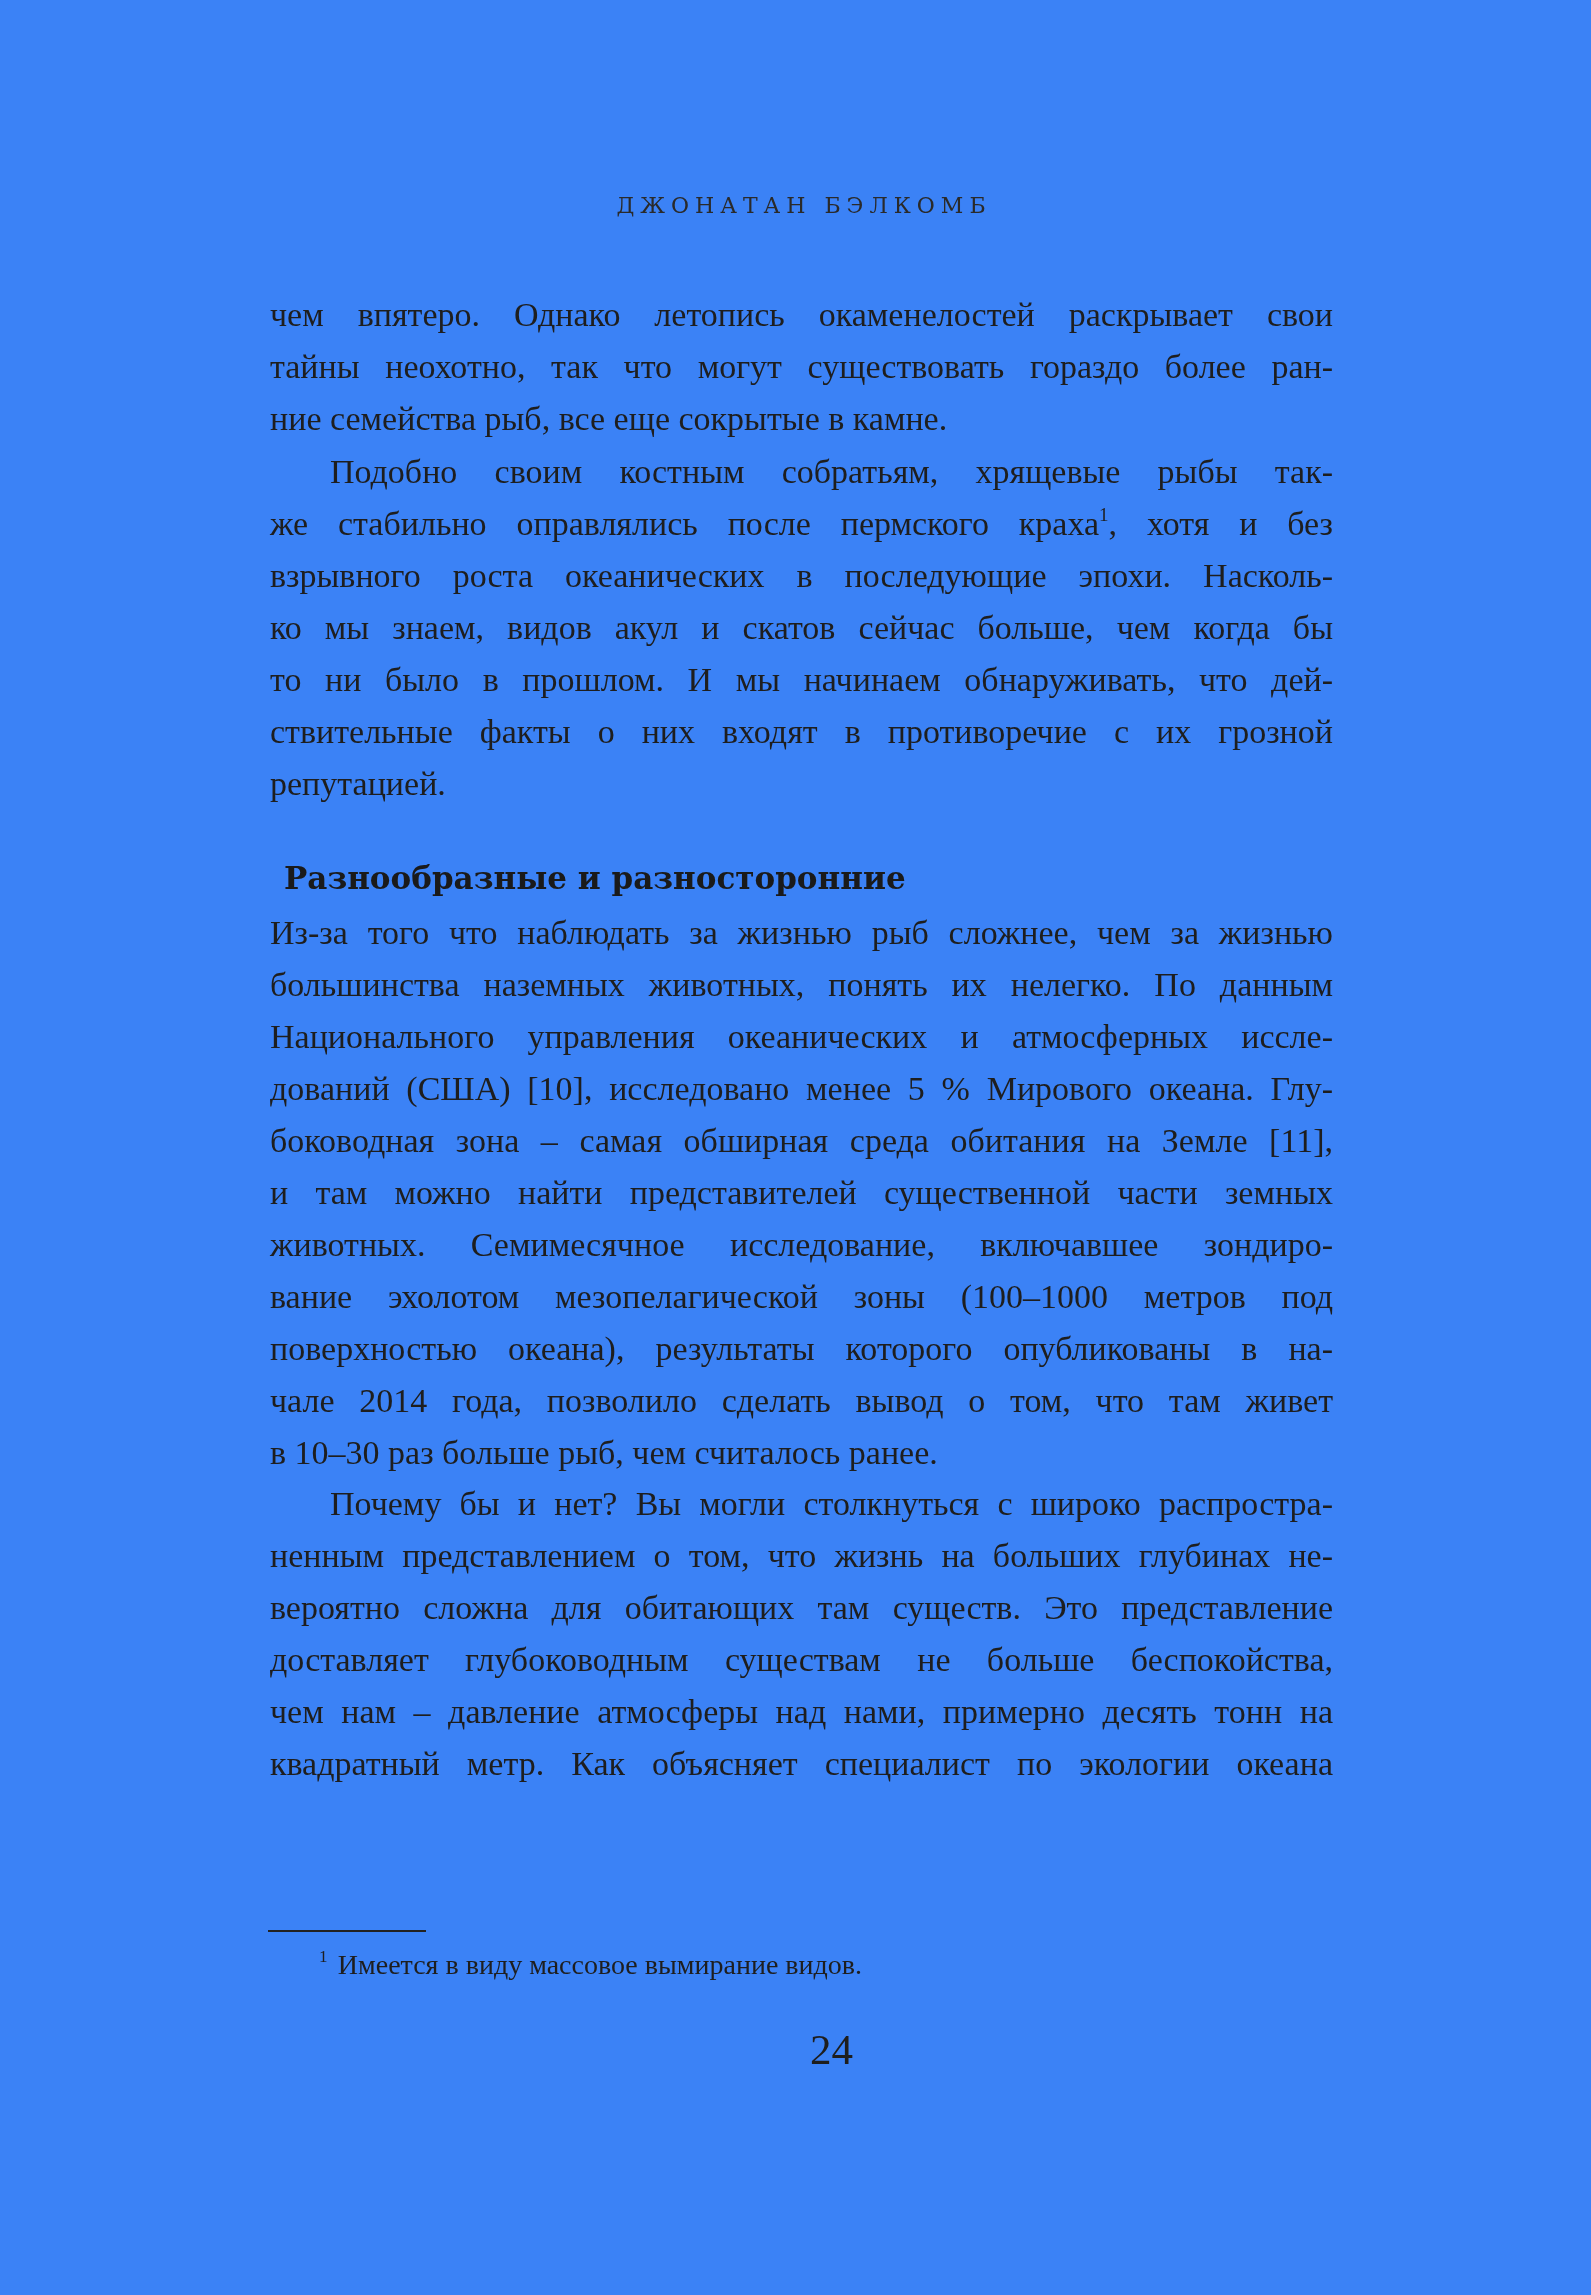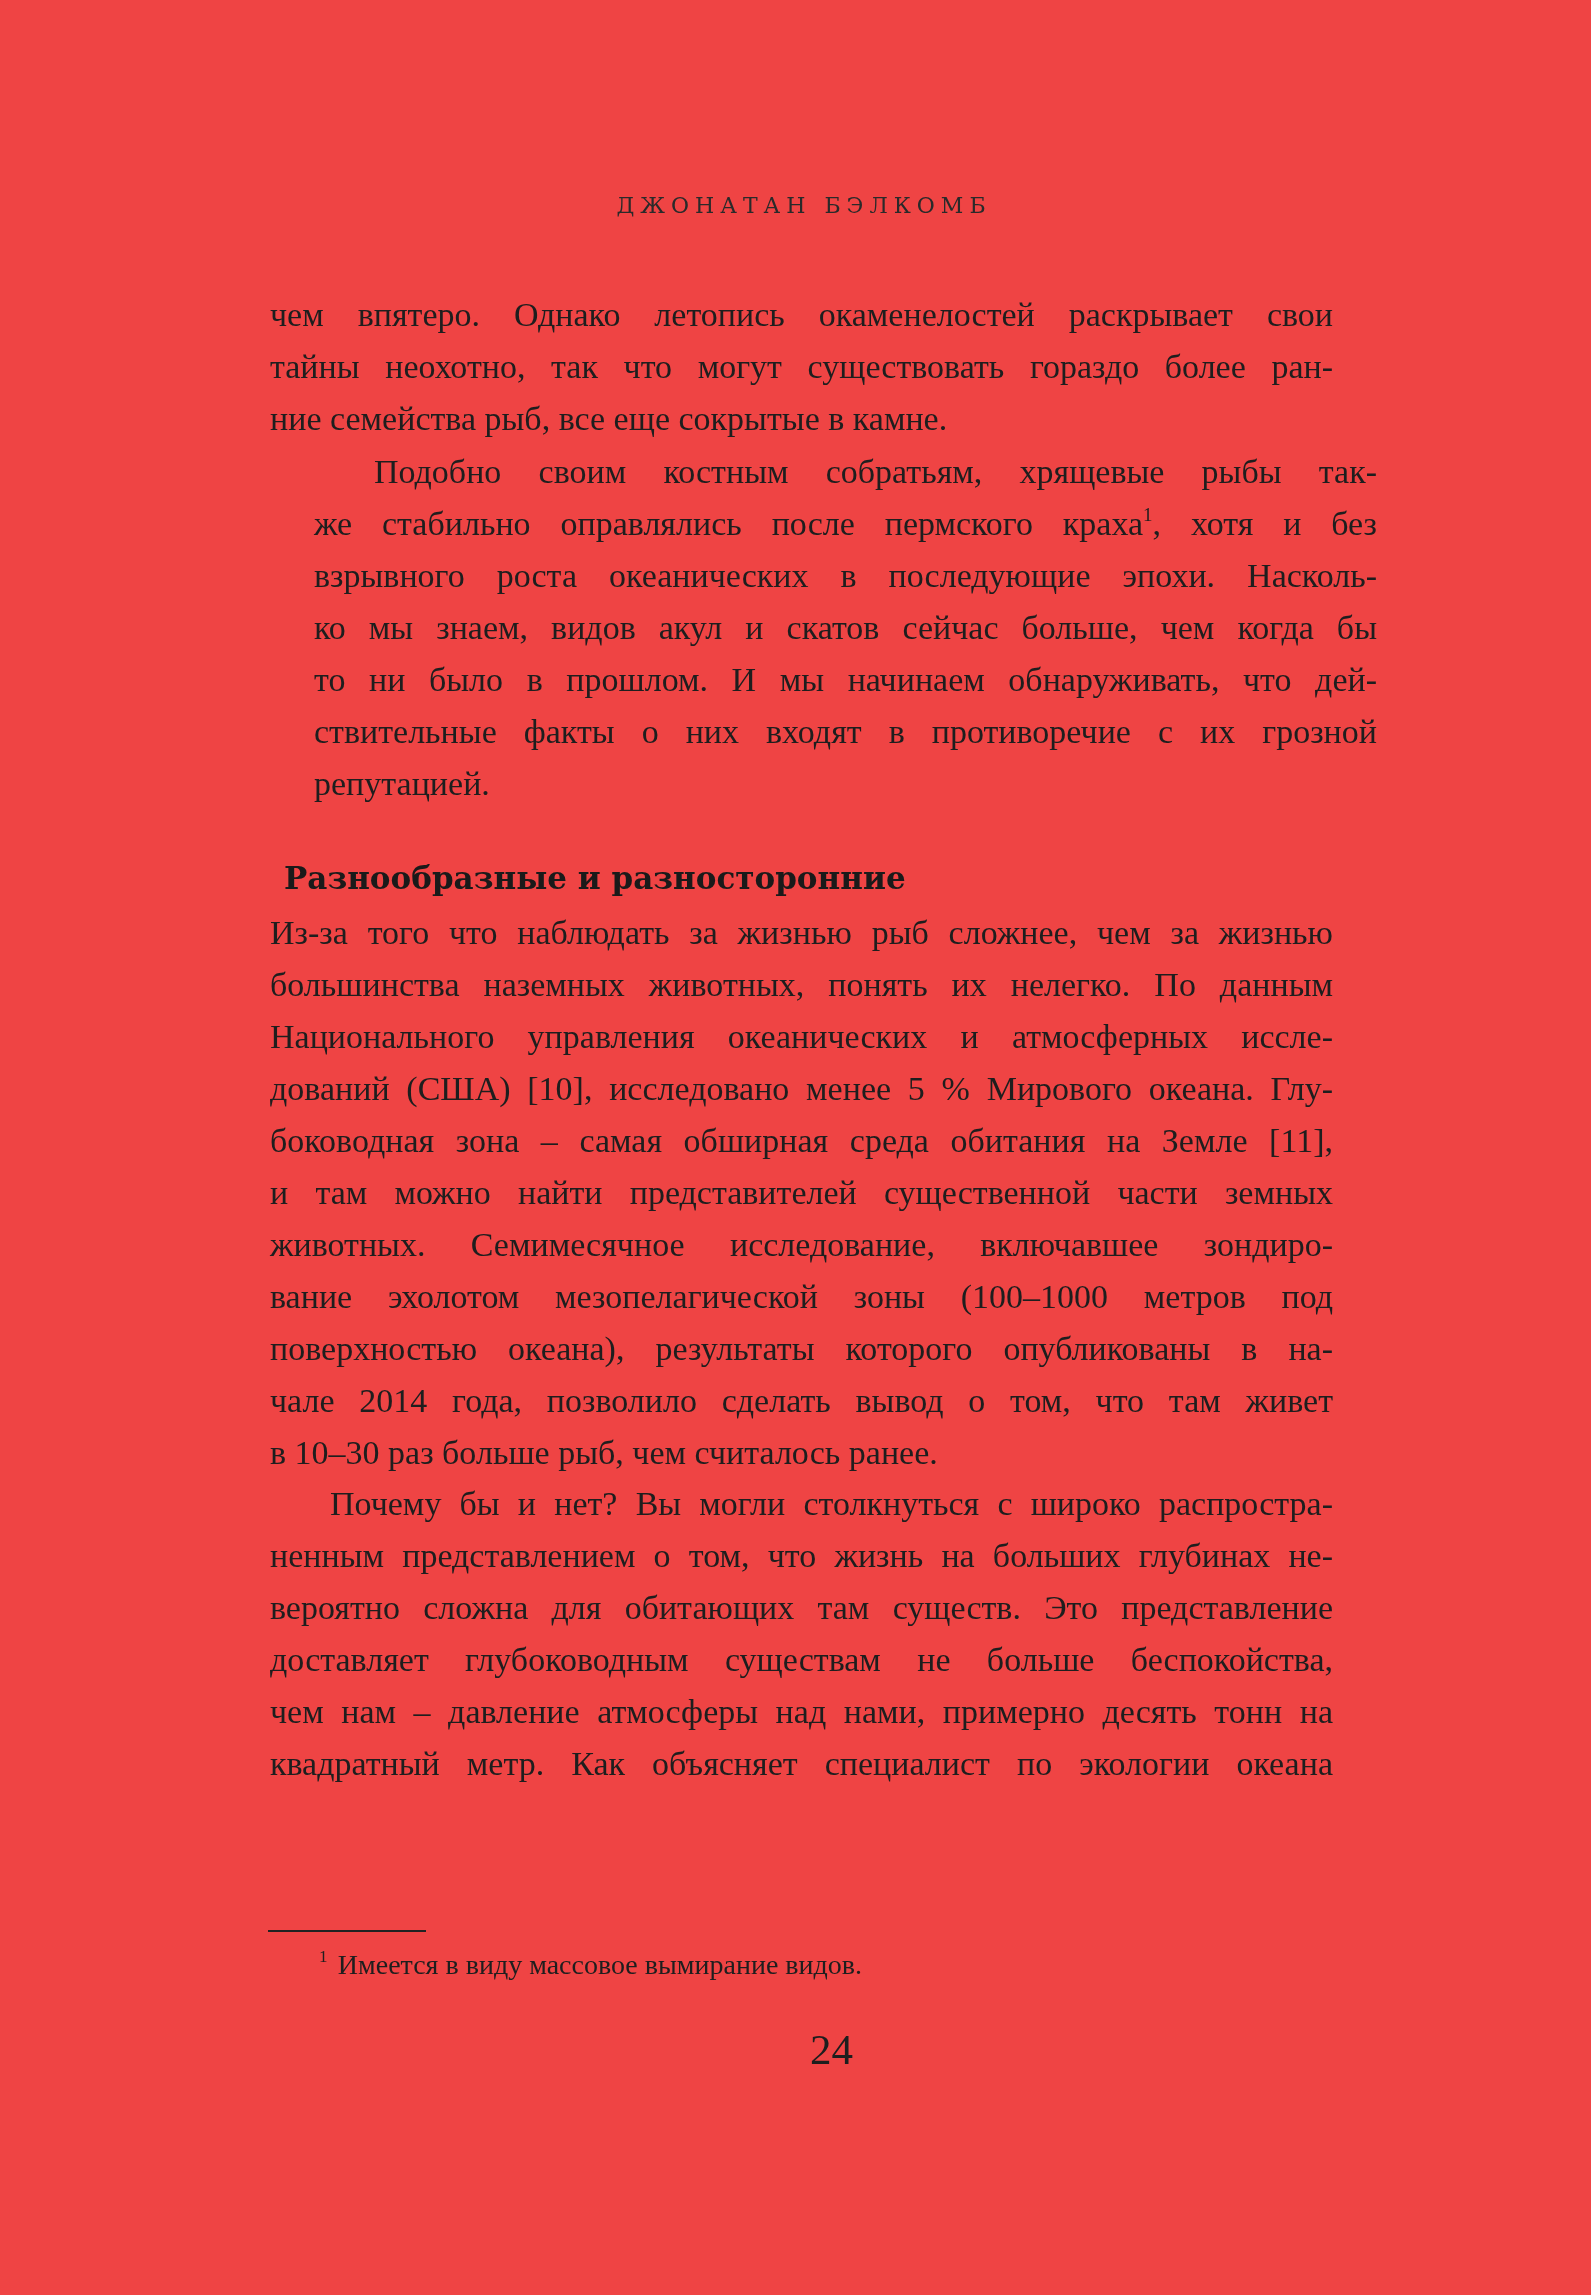"ДЖОНАТАН БЭЛКОМБ" .page { background: #ef4444 -> #3b82f6 }
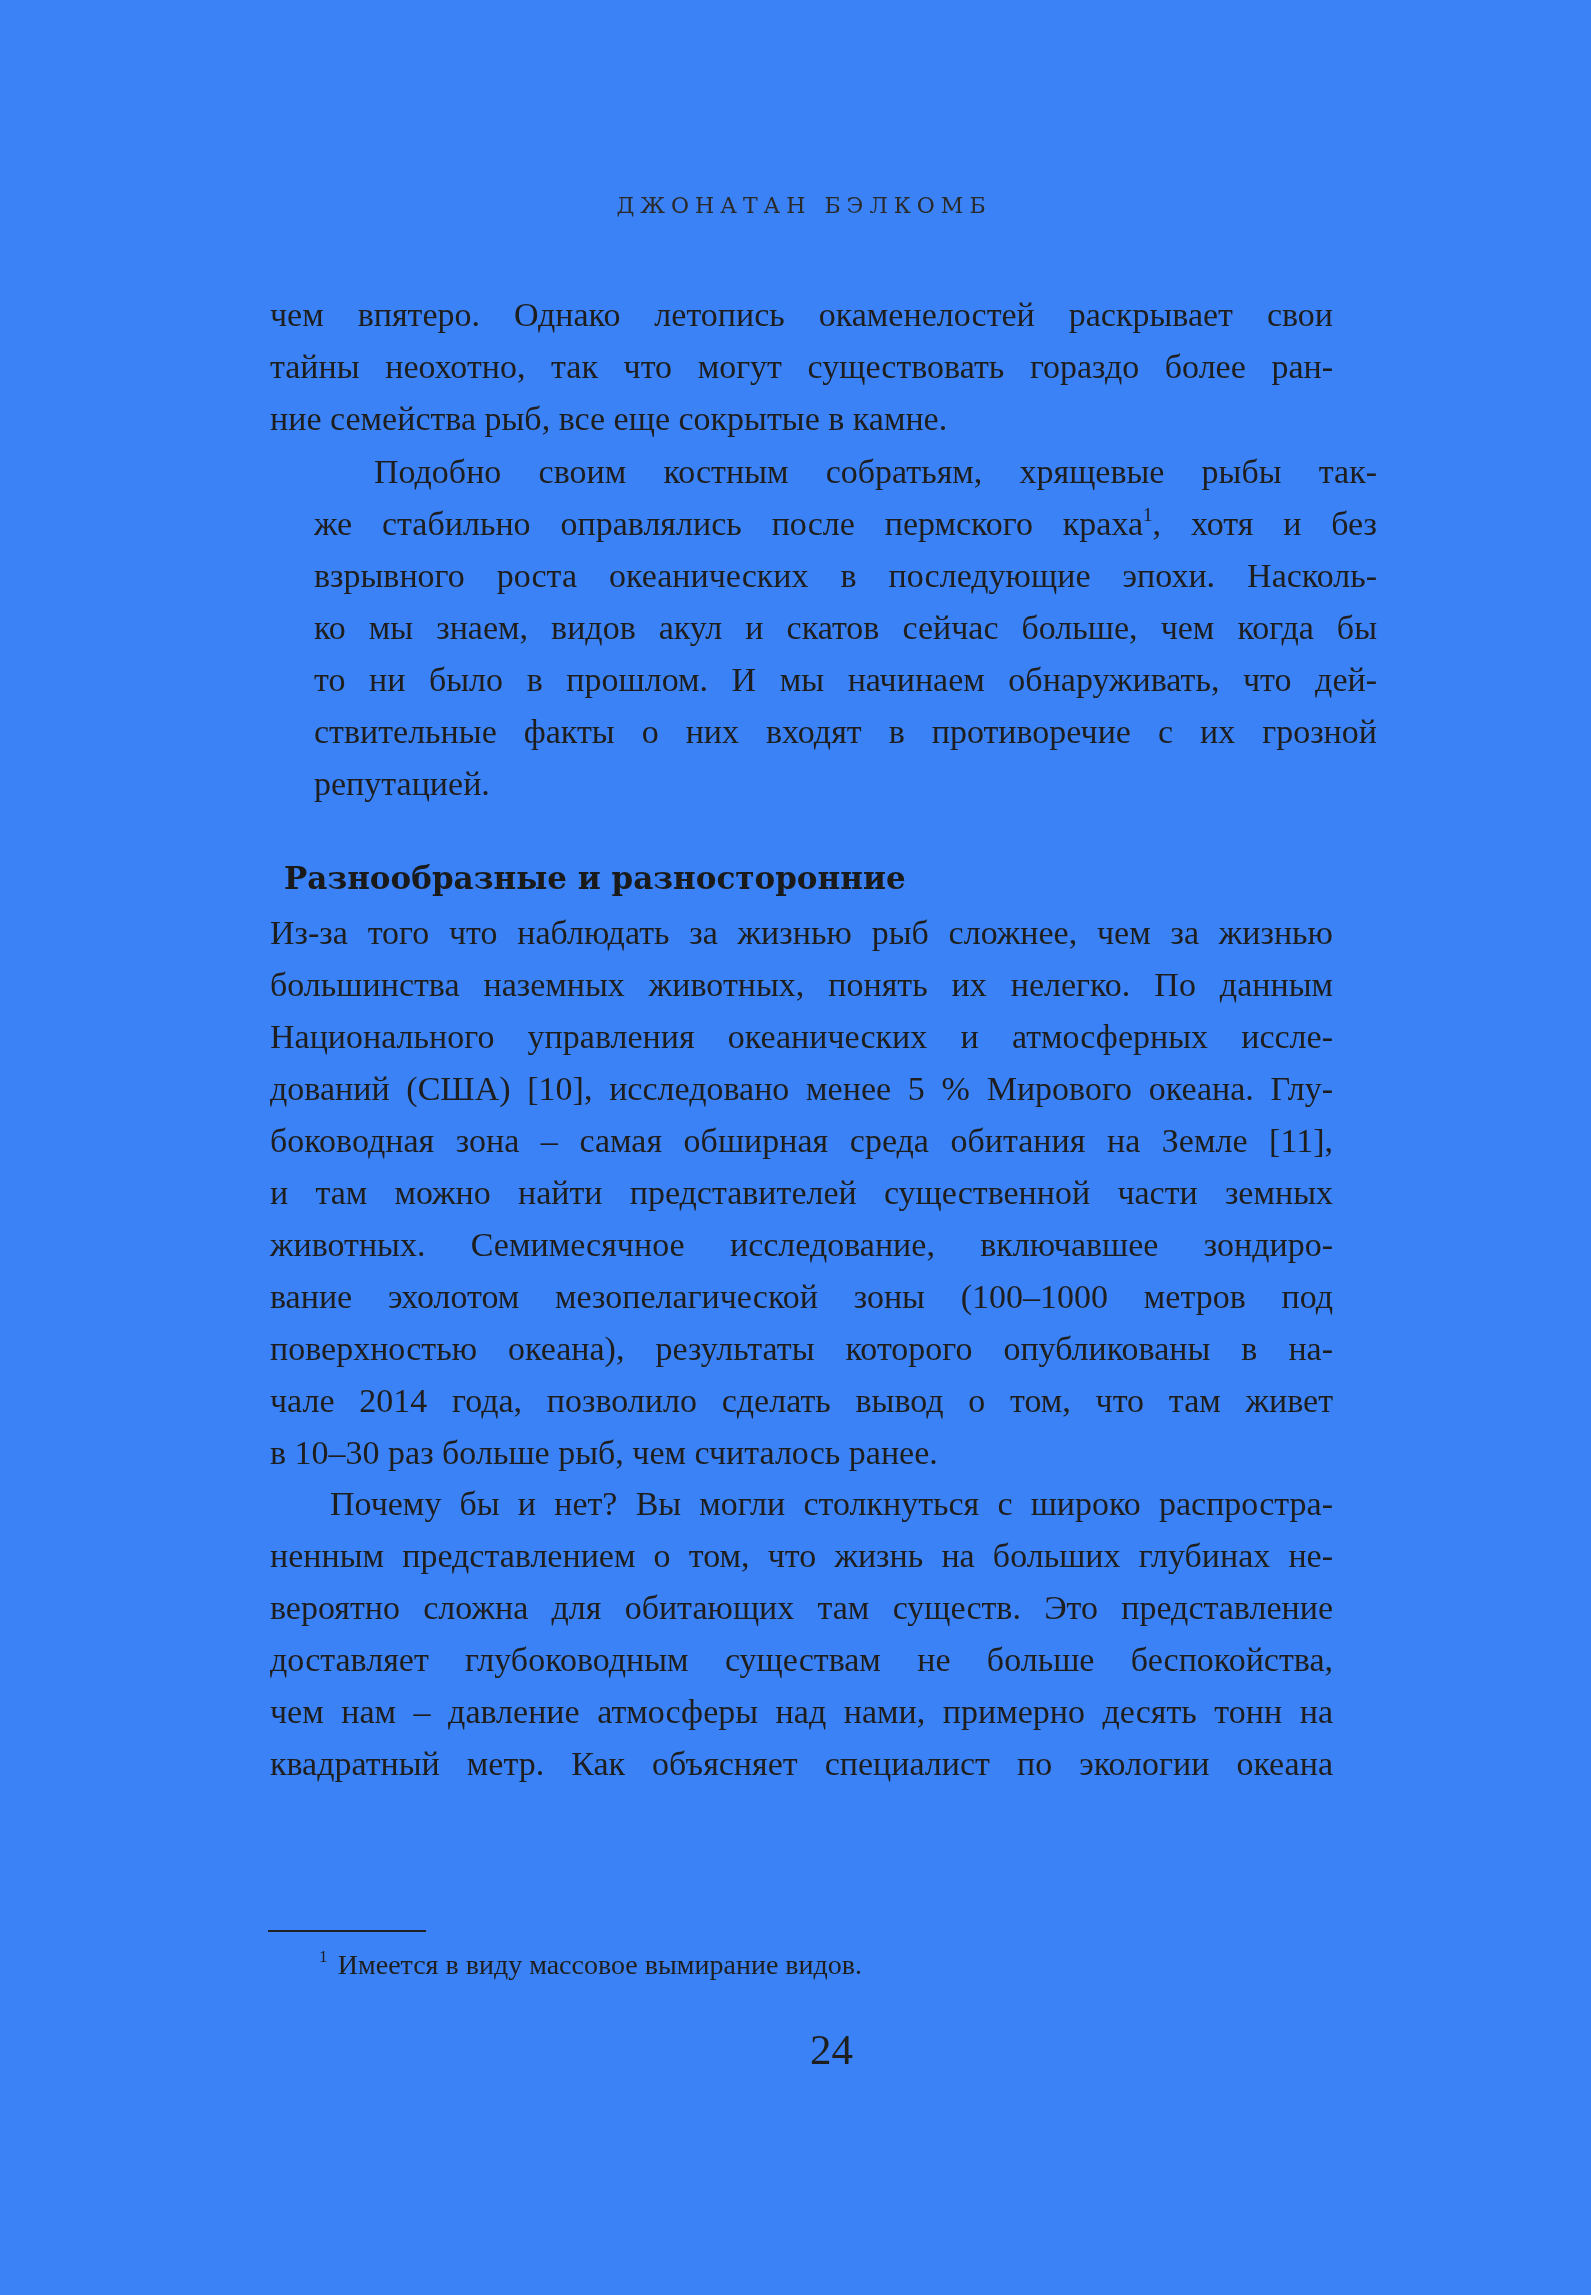"Подобно своим костным собратьям," div.block { margin-left: 44px -> none }
